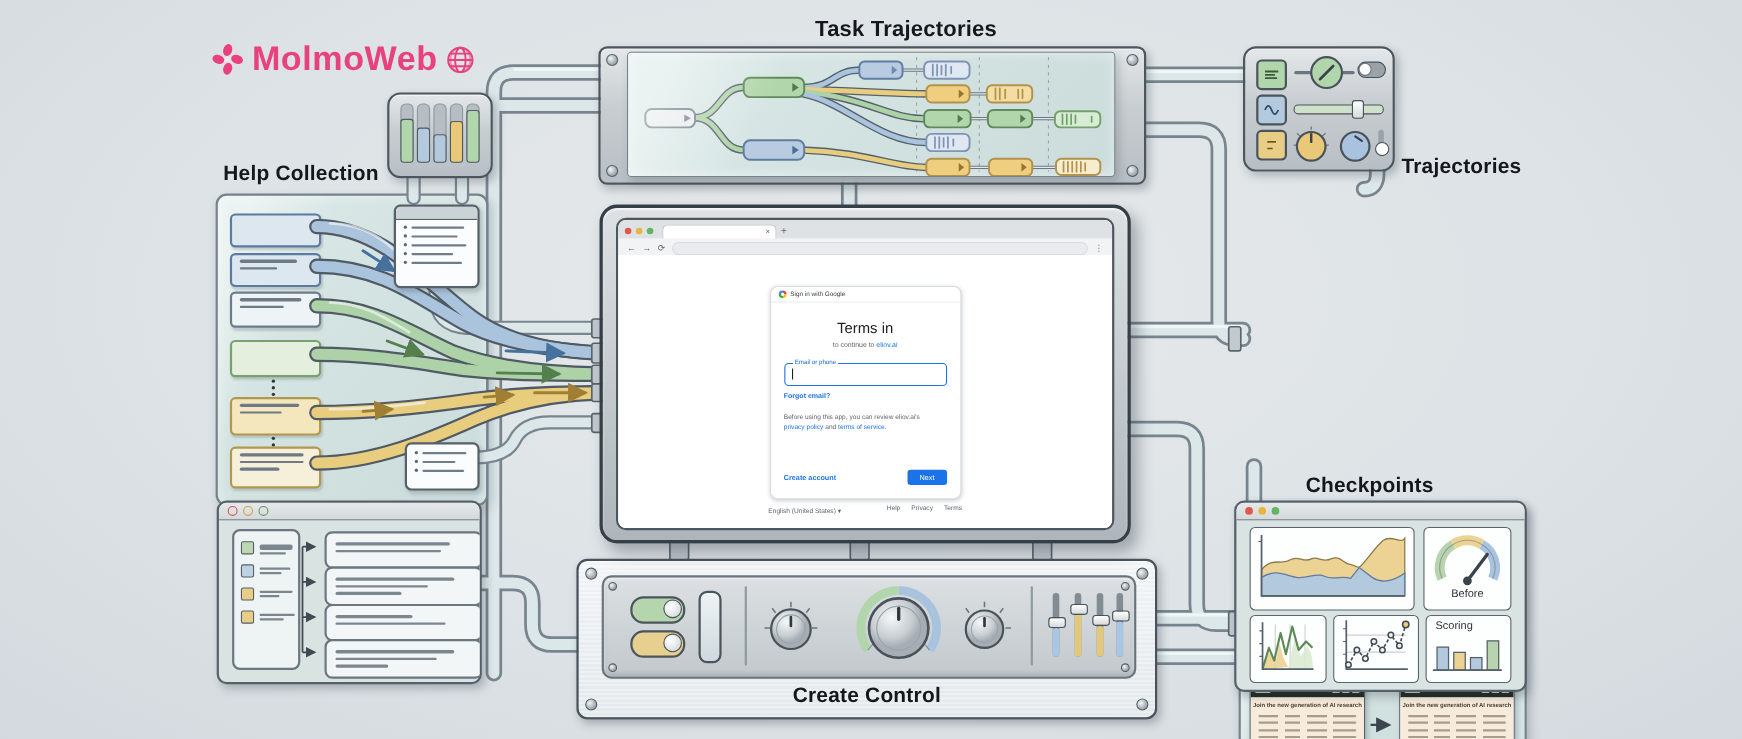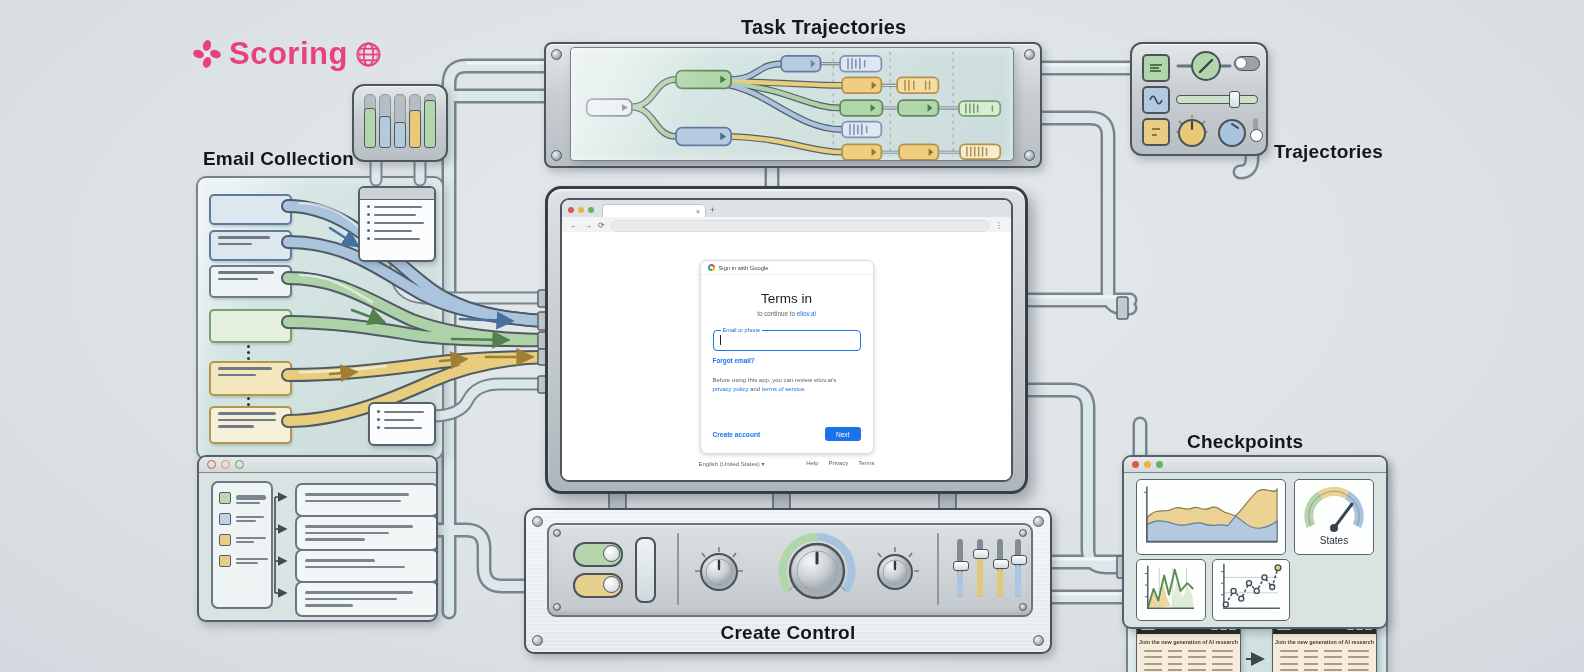"Scoring" span.logo-text { text: Scoring -> MolmoWeb }
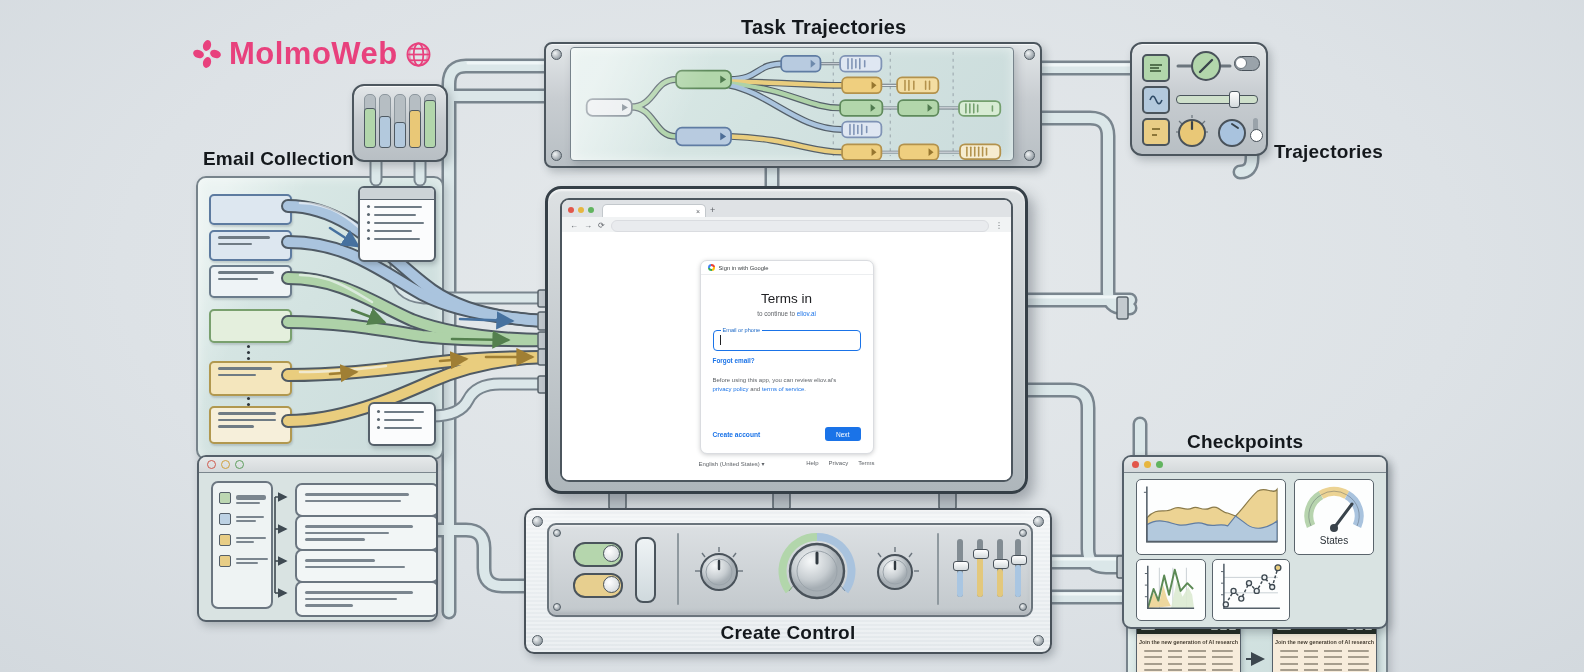"Email Collection" div.abs { text: Email -> Help }
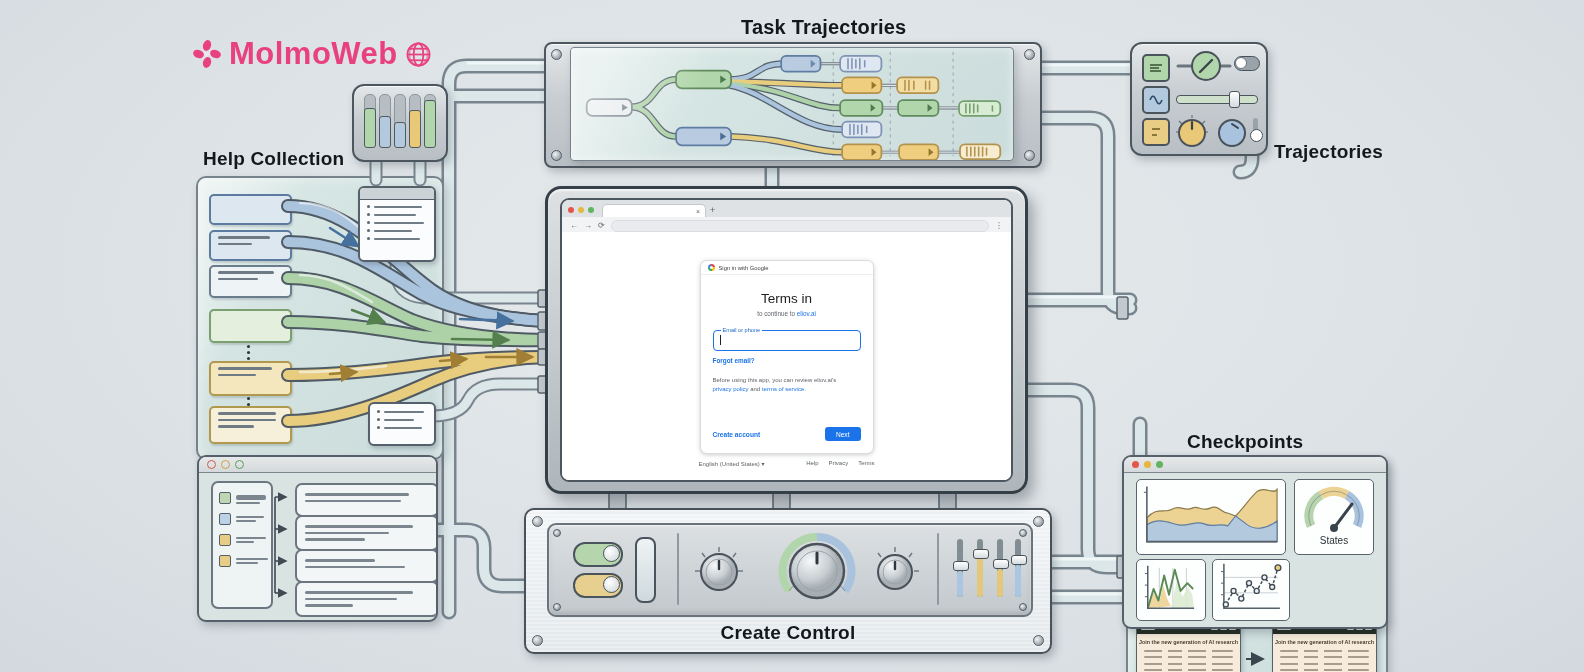"States" div.score-label { text: States -> Before }
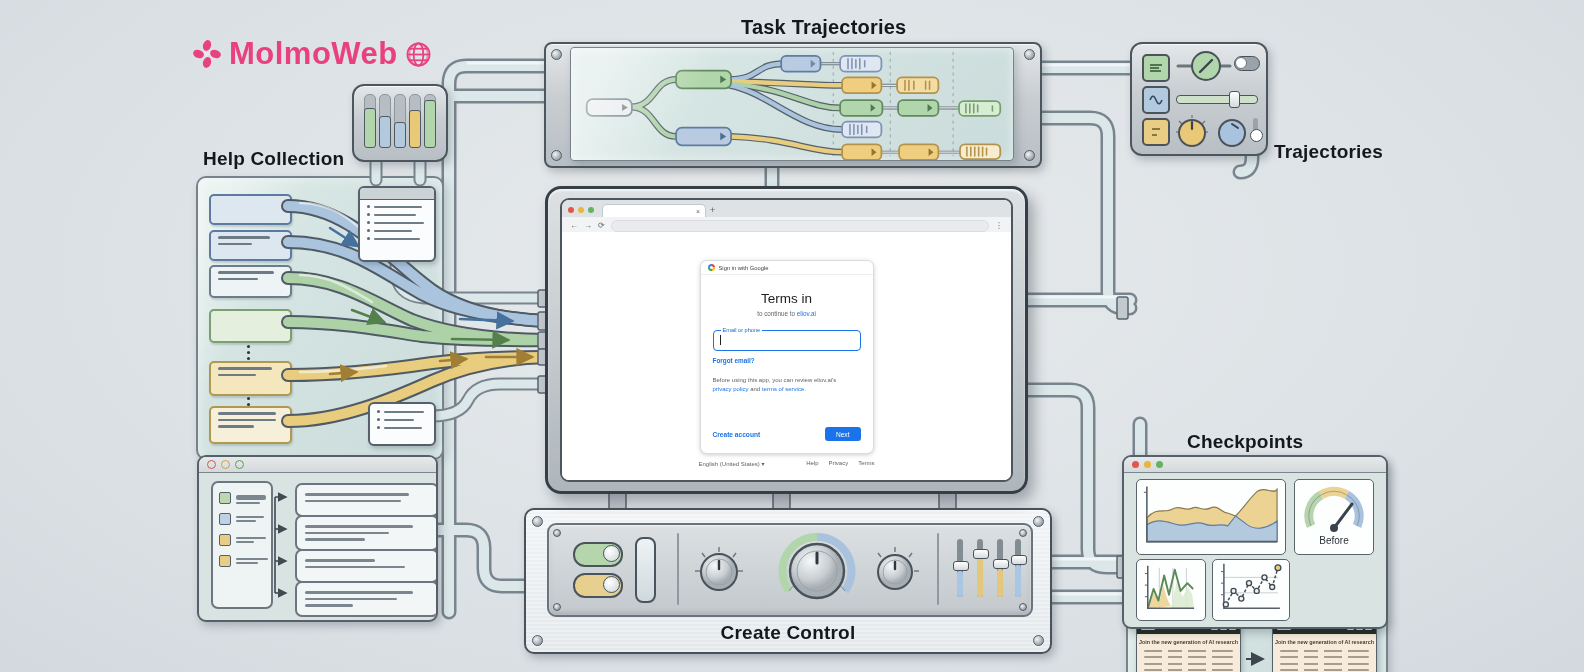"Scoring" div.cell { html: none -> <div> <div>Scoring</div> <svg> <g> <rect></rect> <rect></rect> <rect></rect> <rect></rect> </g> <line></line> </svg> </div> }
